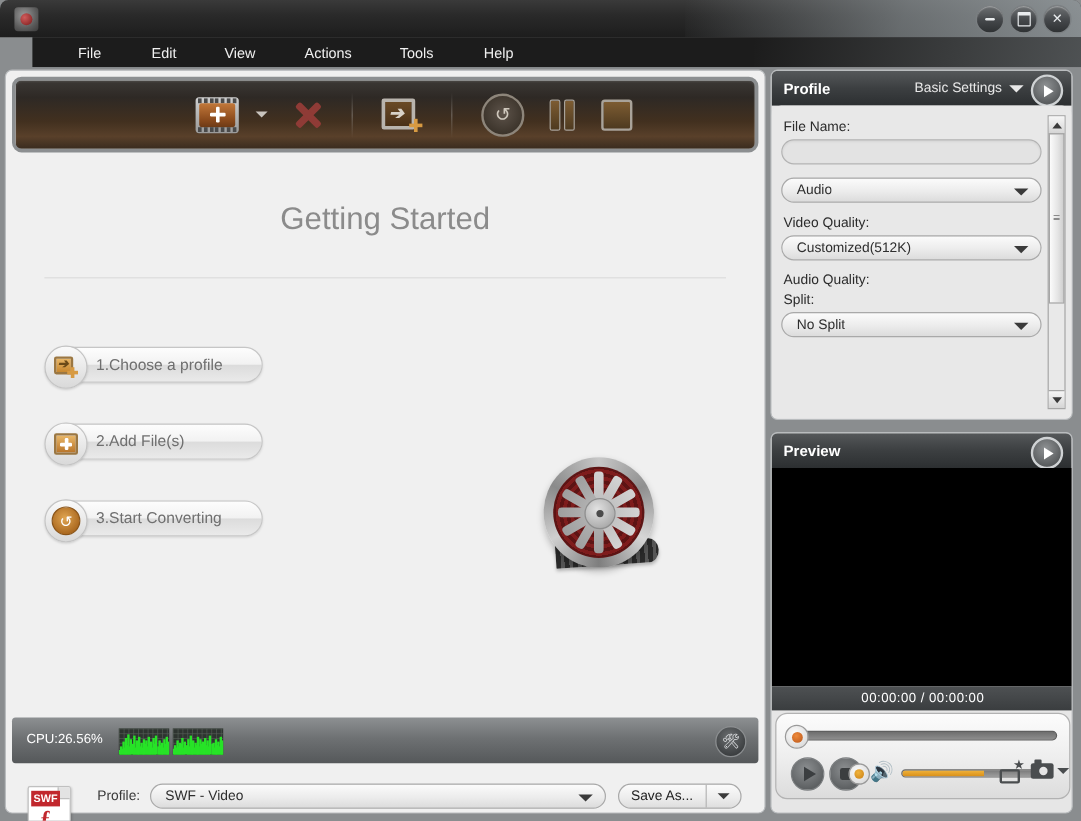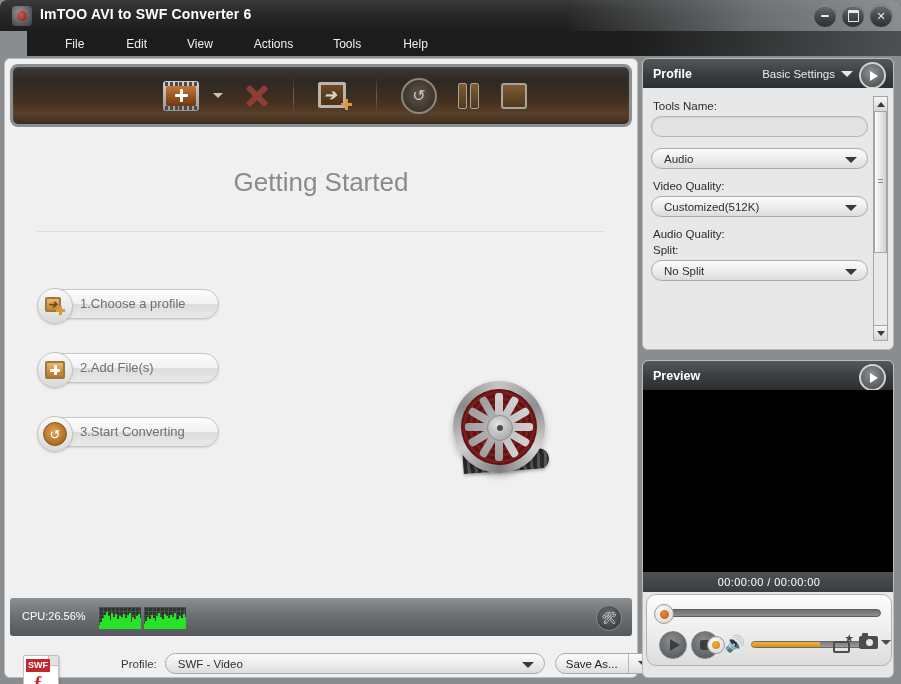"ImTOO AVI to SWF Converter" div.app-title { html: <div>ImTOO AVI to SWF Converter 6</div> -> none }
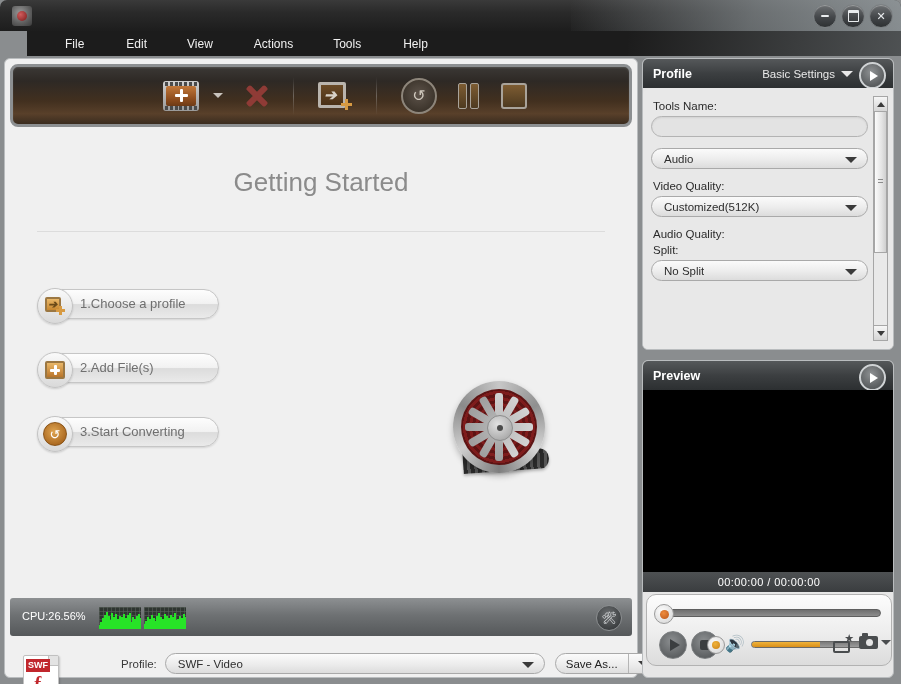"Tools Name:" div.plabel { text: Tools -> File }
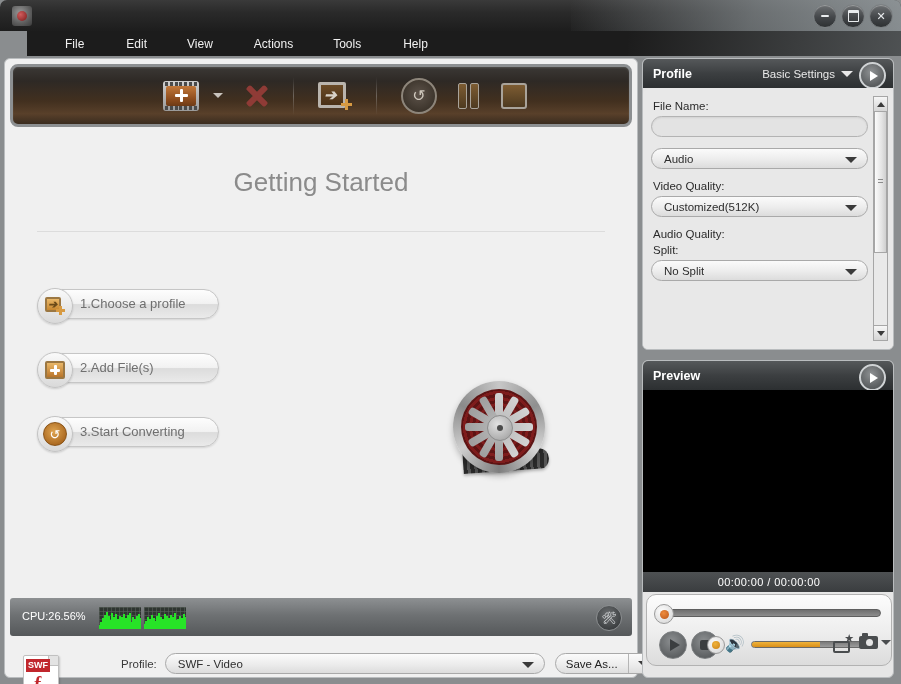"Profile:" .frow { margin-left: 40px -> none }
